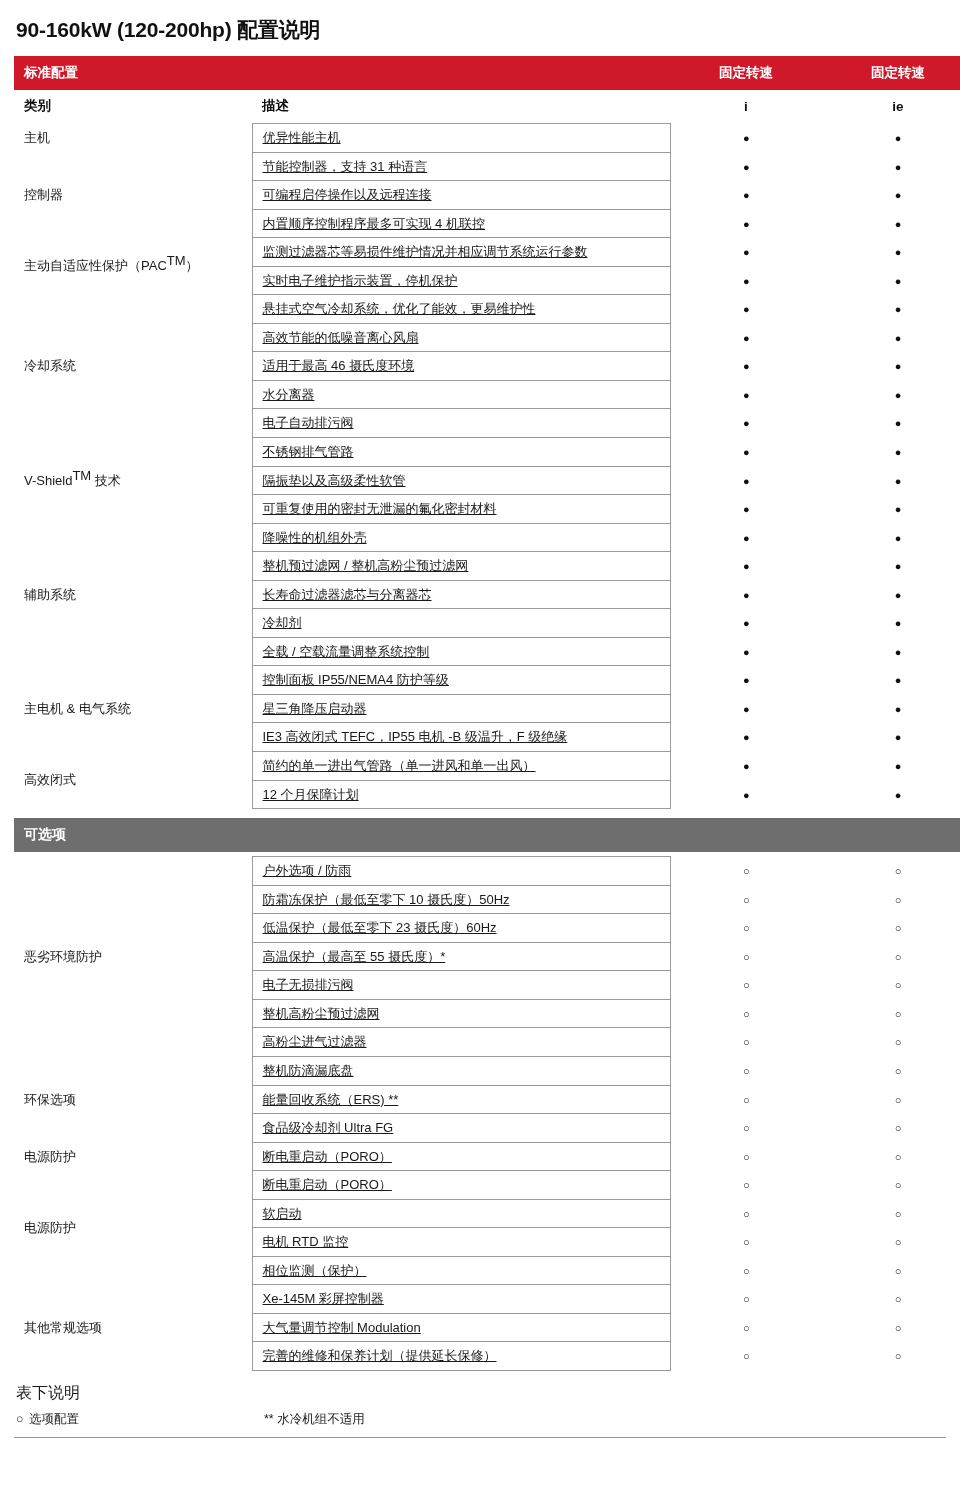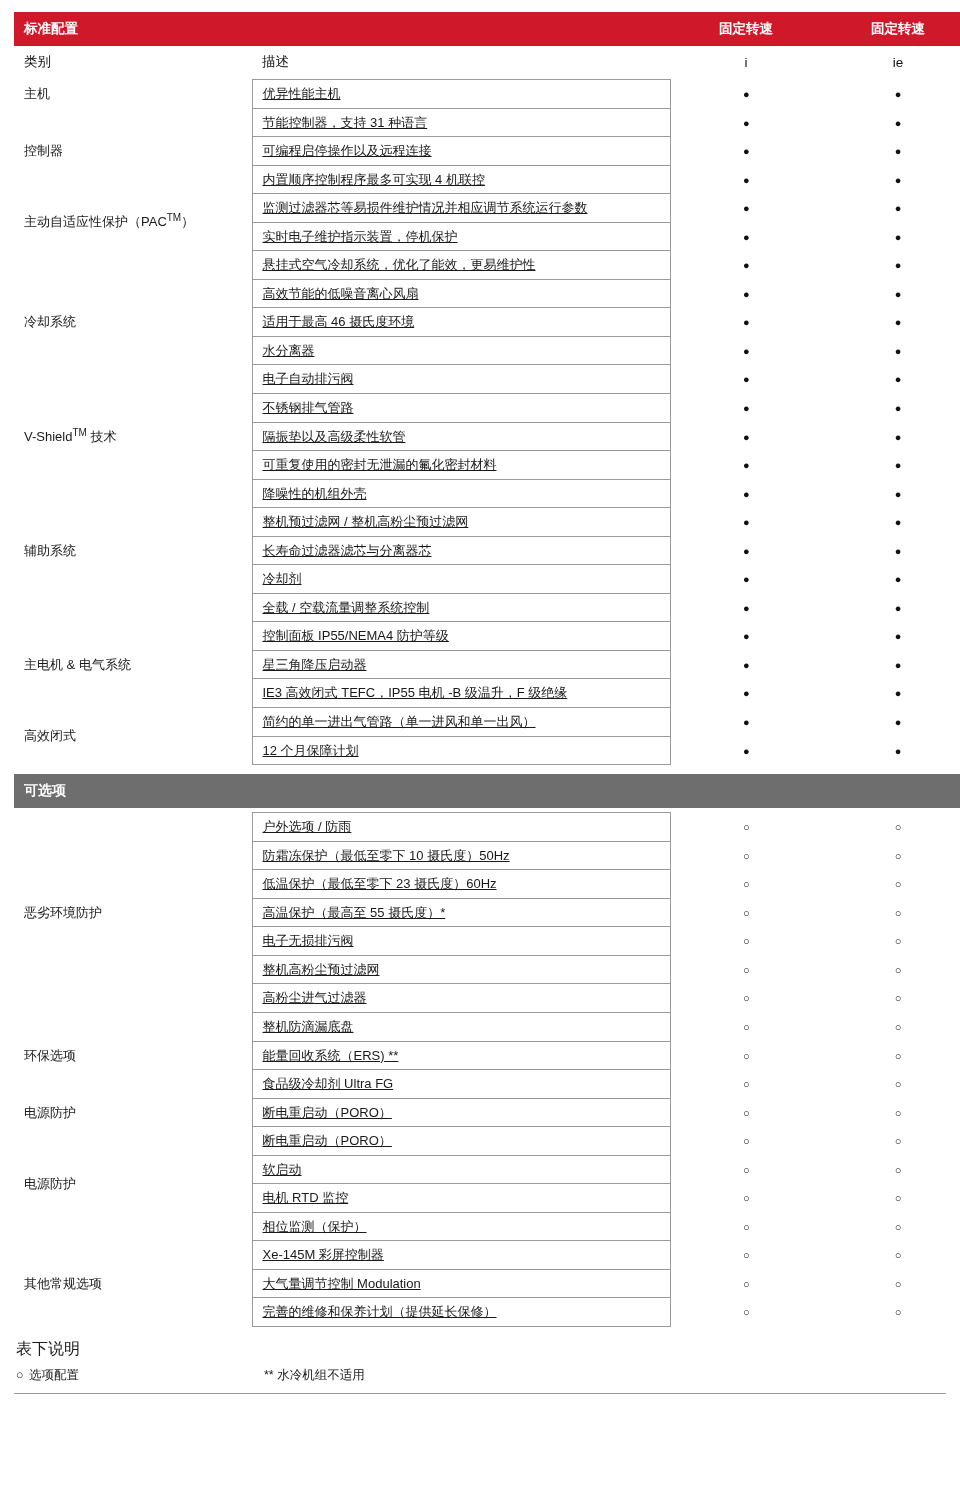"90-160kW (120-200hp) 配置说明" h1.title { html: none -> <h1>90-160kW (120-200hp) 配置说明</h1> }
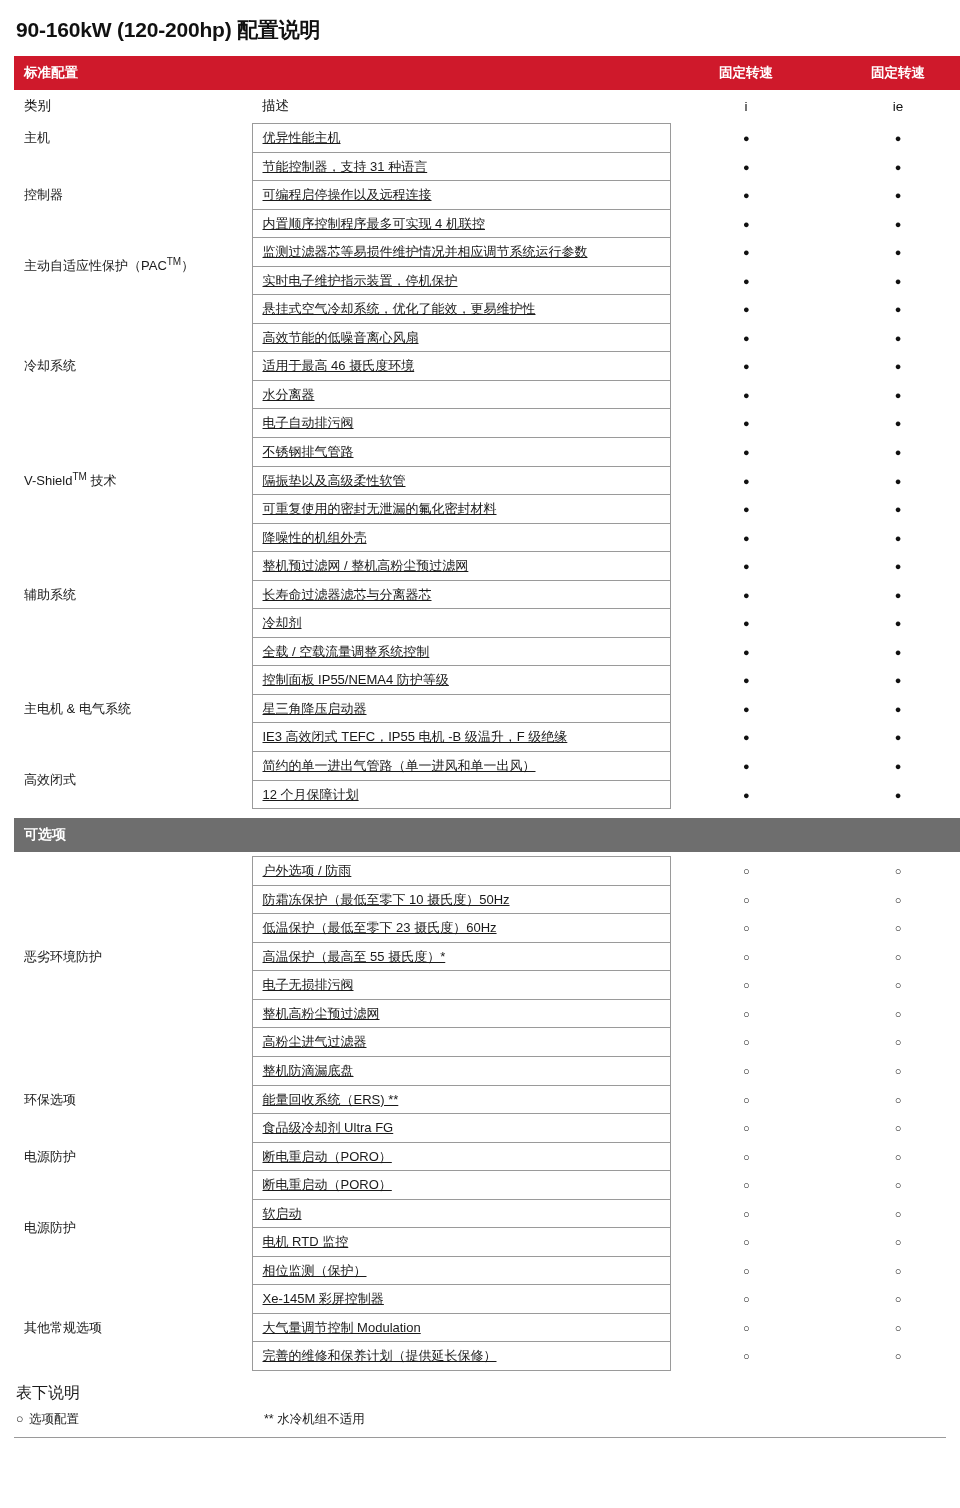"类别" .hdr-sub td { font-weight: normal -> bold }
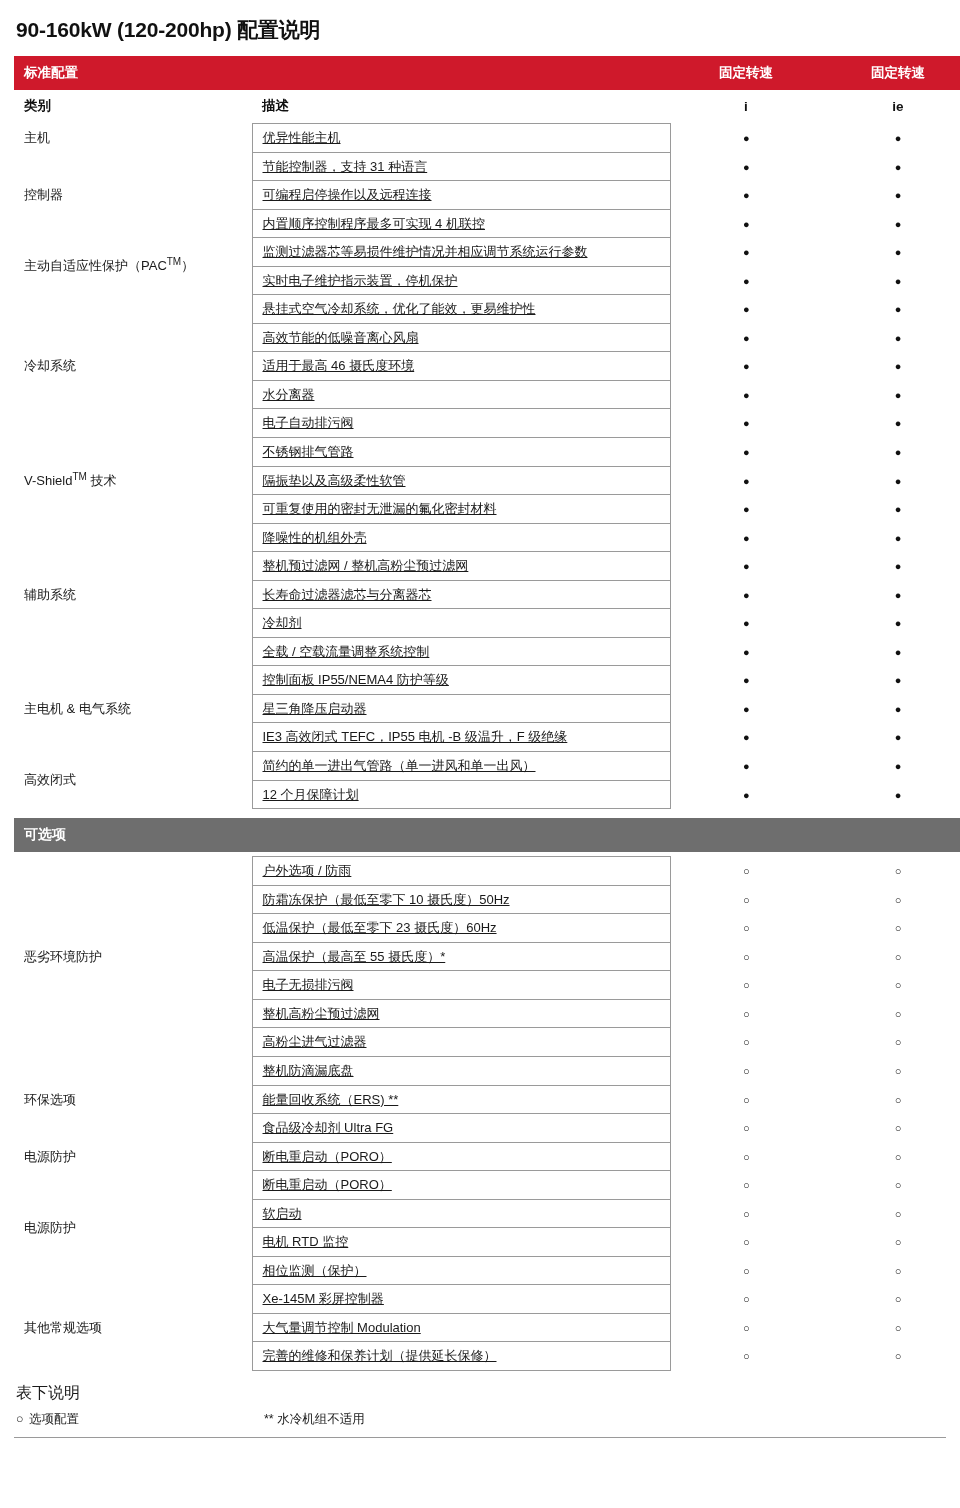"TM" sup.tm { font-size: 10px -> 13px }
